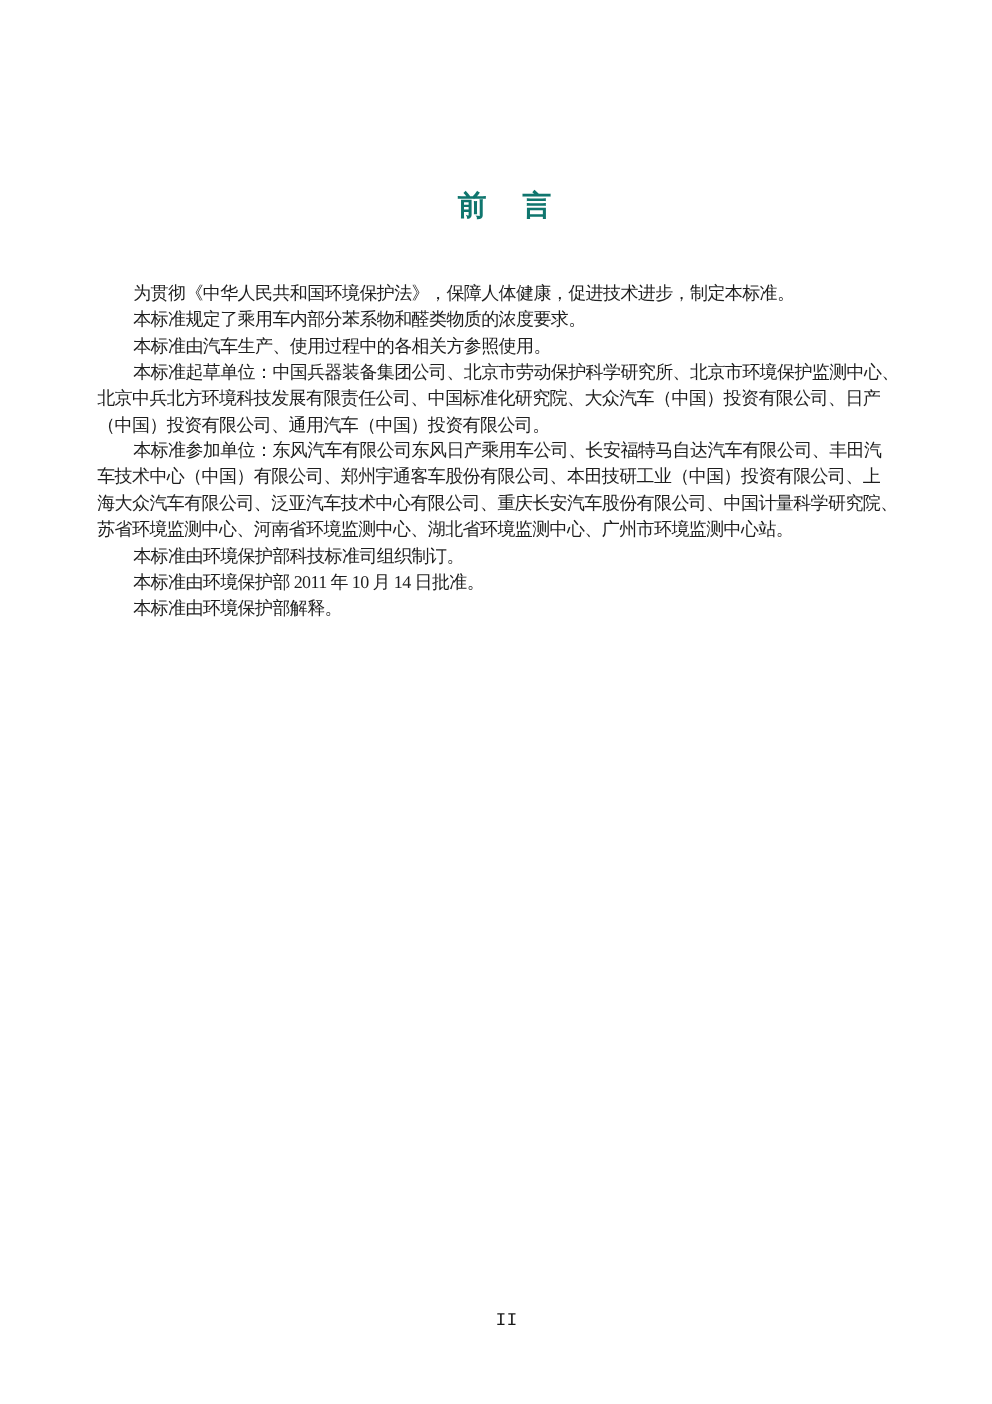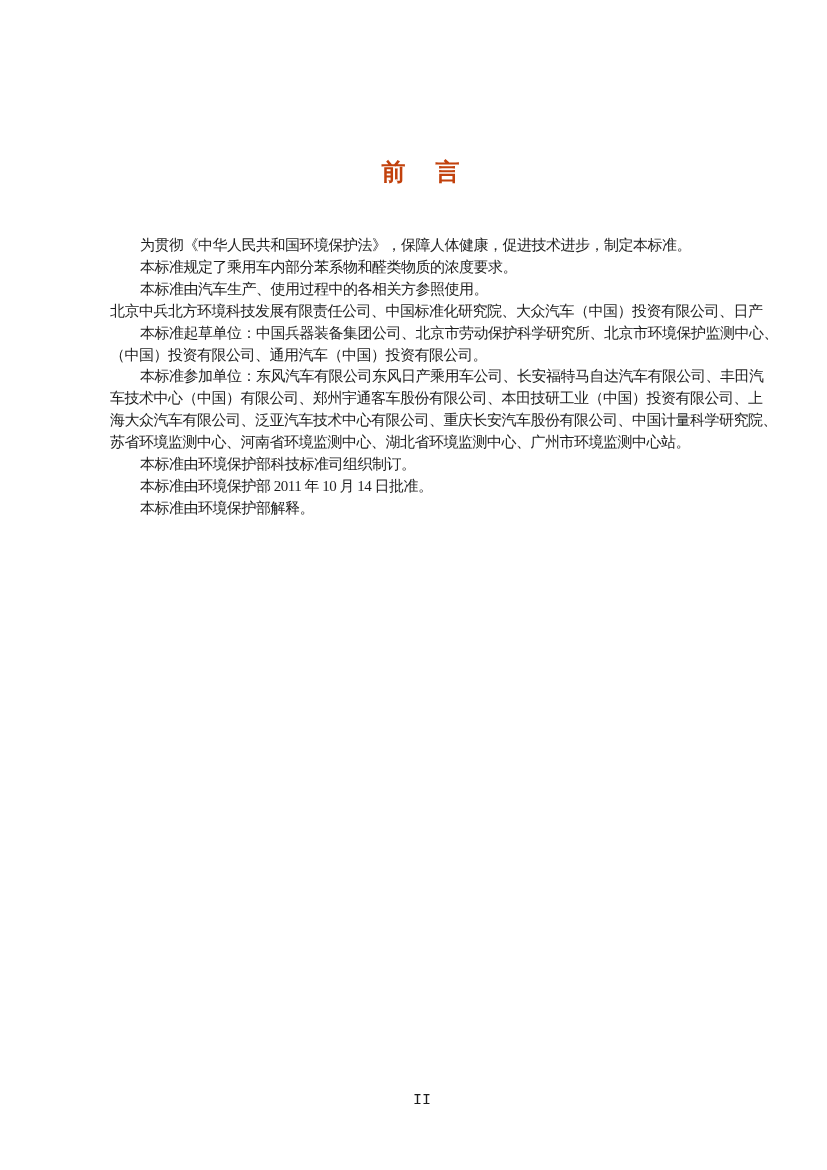"前 言" .doc-title { color: #c2410c -> #0f766e }
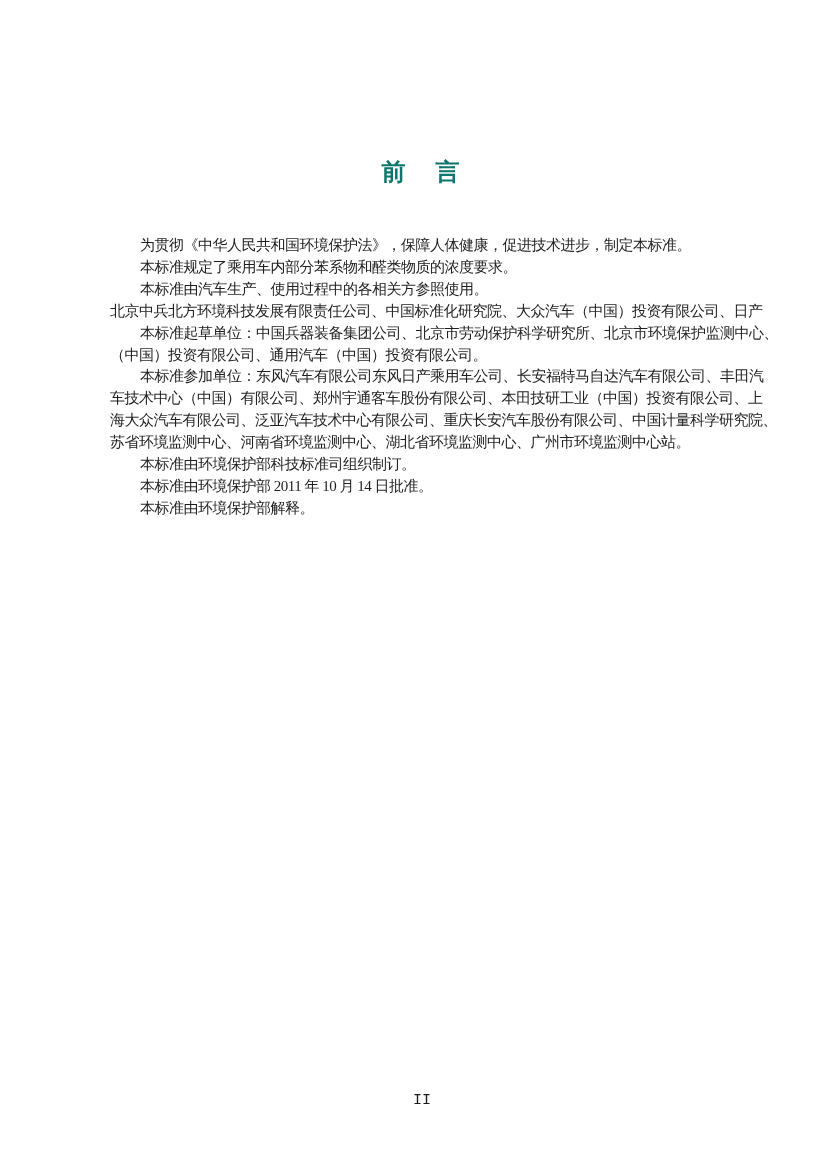"为贯彻《中华人民共和国环境保护法》，保障人体健康，促进技术进步，制定本标准。" .doc-body { left: 110px -> 81px }
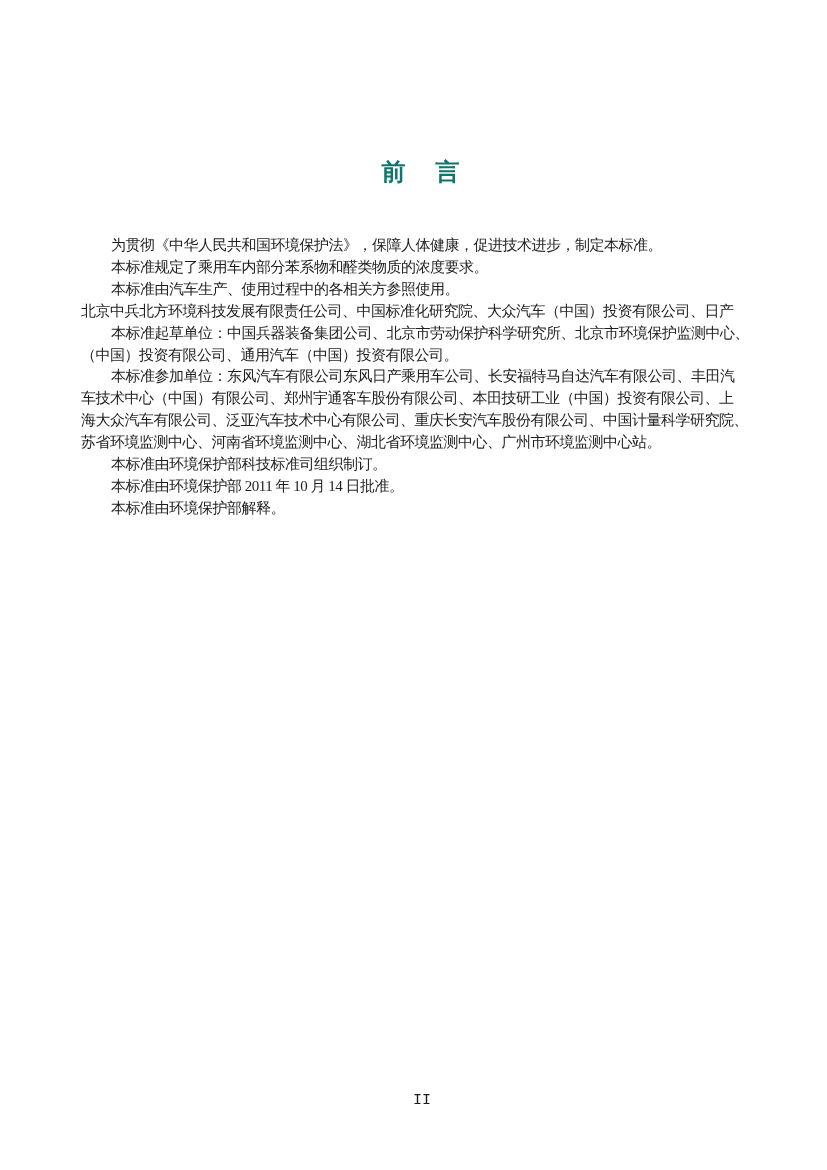"北京中兵北方环境科技发展有限责任公司、中国标准化研究院、大众汽车（中国）投资有限" div.text-line { order: before "本标准起草单位：中国兵器装备集团公司、北京市劳动保护科学研究所、北京市环境保护监" -> after "本标准起草单位：中国兵器装备集团公司、北京市劳动保护科学研究所、北京市环境保护监" }
